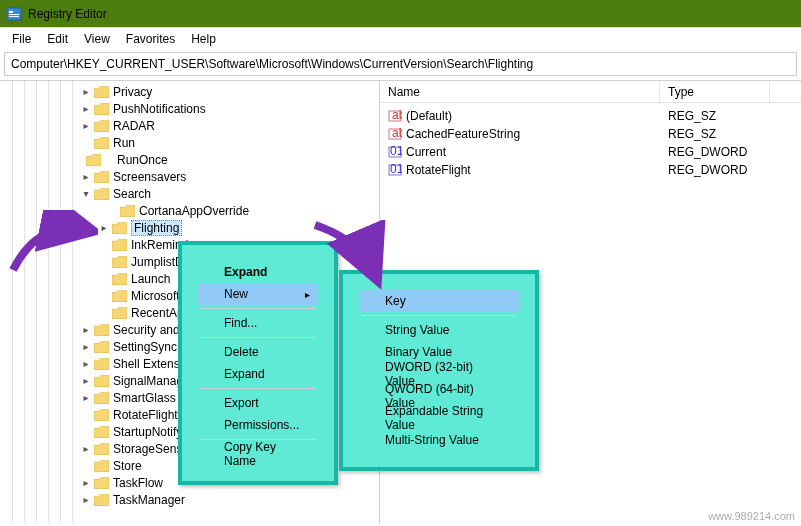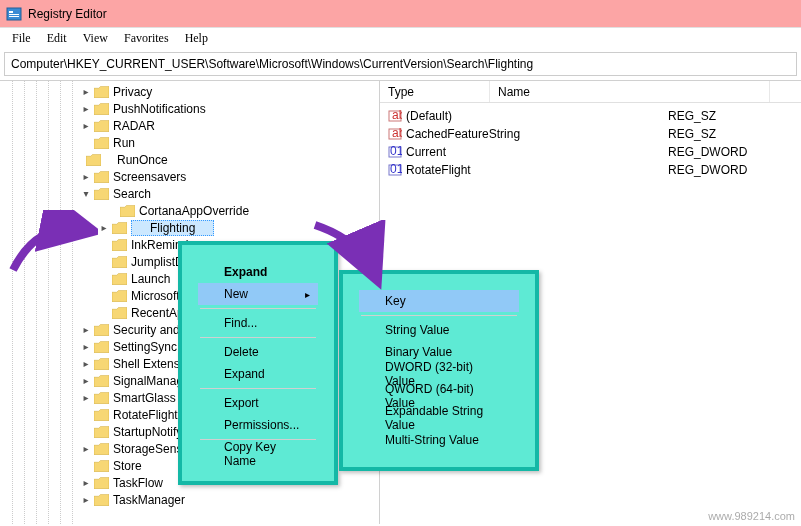"Registry Editor" .titlebar { background: #fca5a5 -> #4d7c0f }
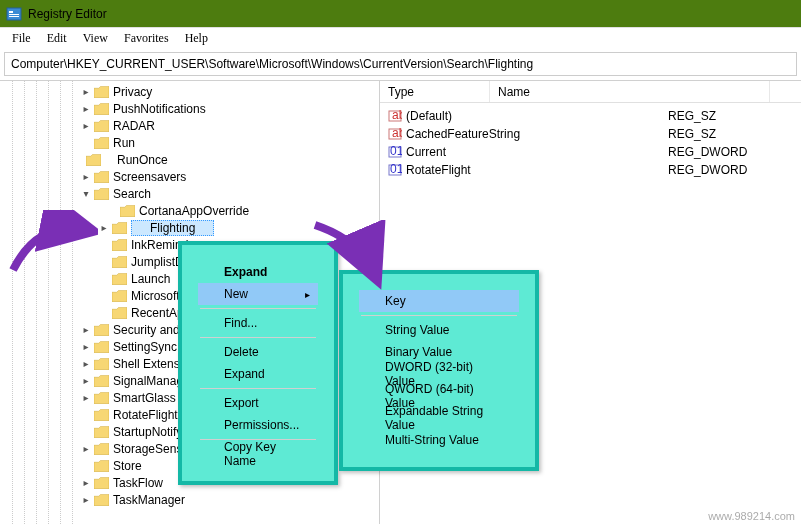"File" .menubar .mi { font-family: Liberation Serif, serif -> none }
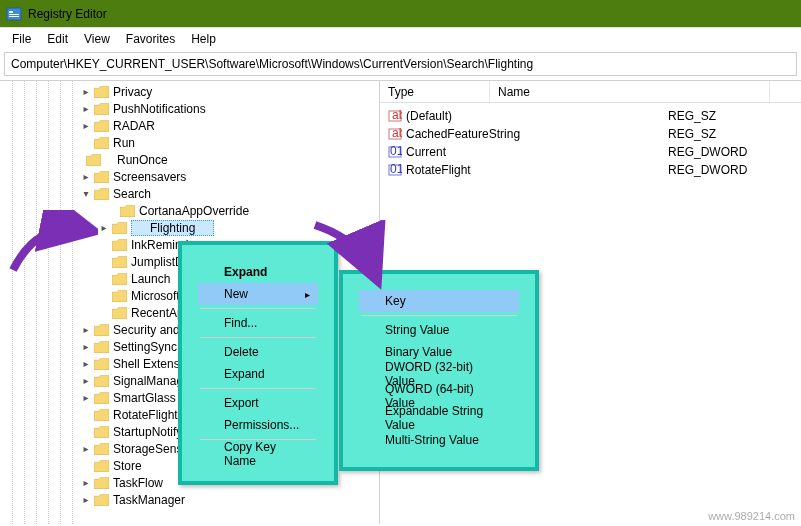"Type" div.col { order: before "Name" -> after "Name" }
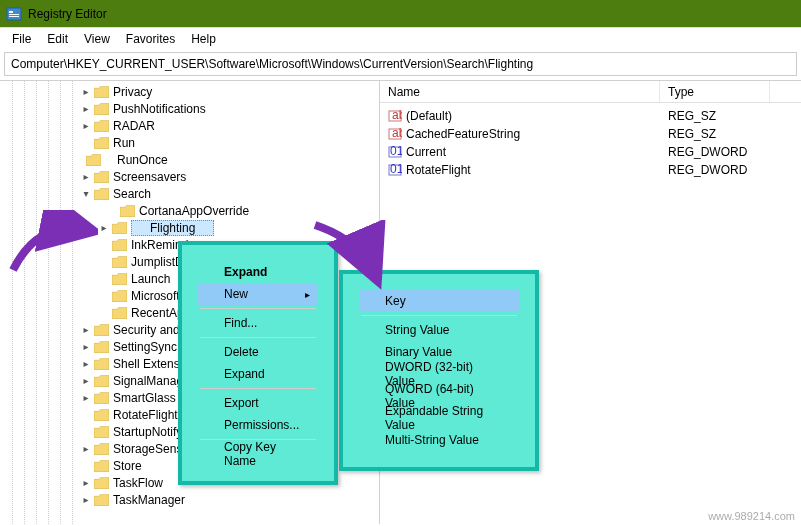"Flighting" .tree-row.selected .lbl { padding: 0 18px -> 0 2px }
